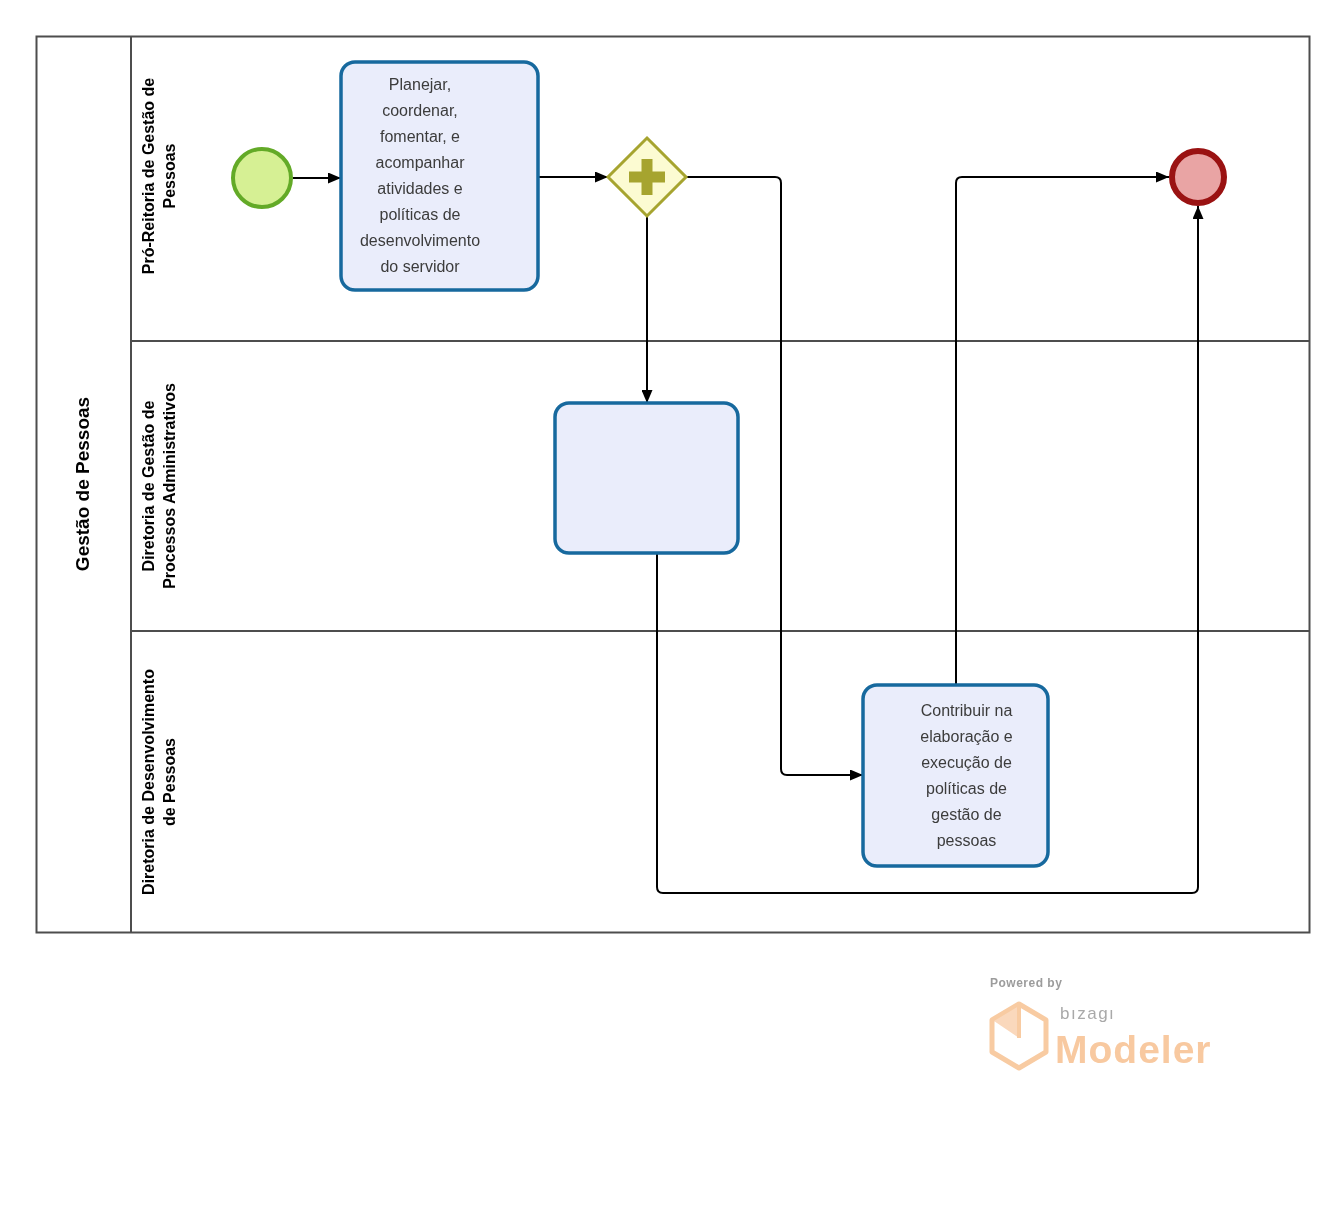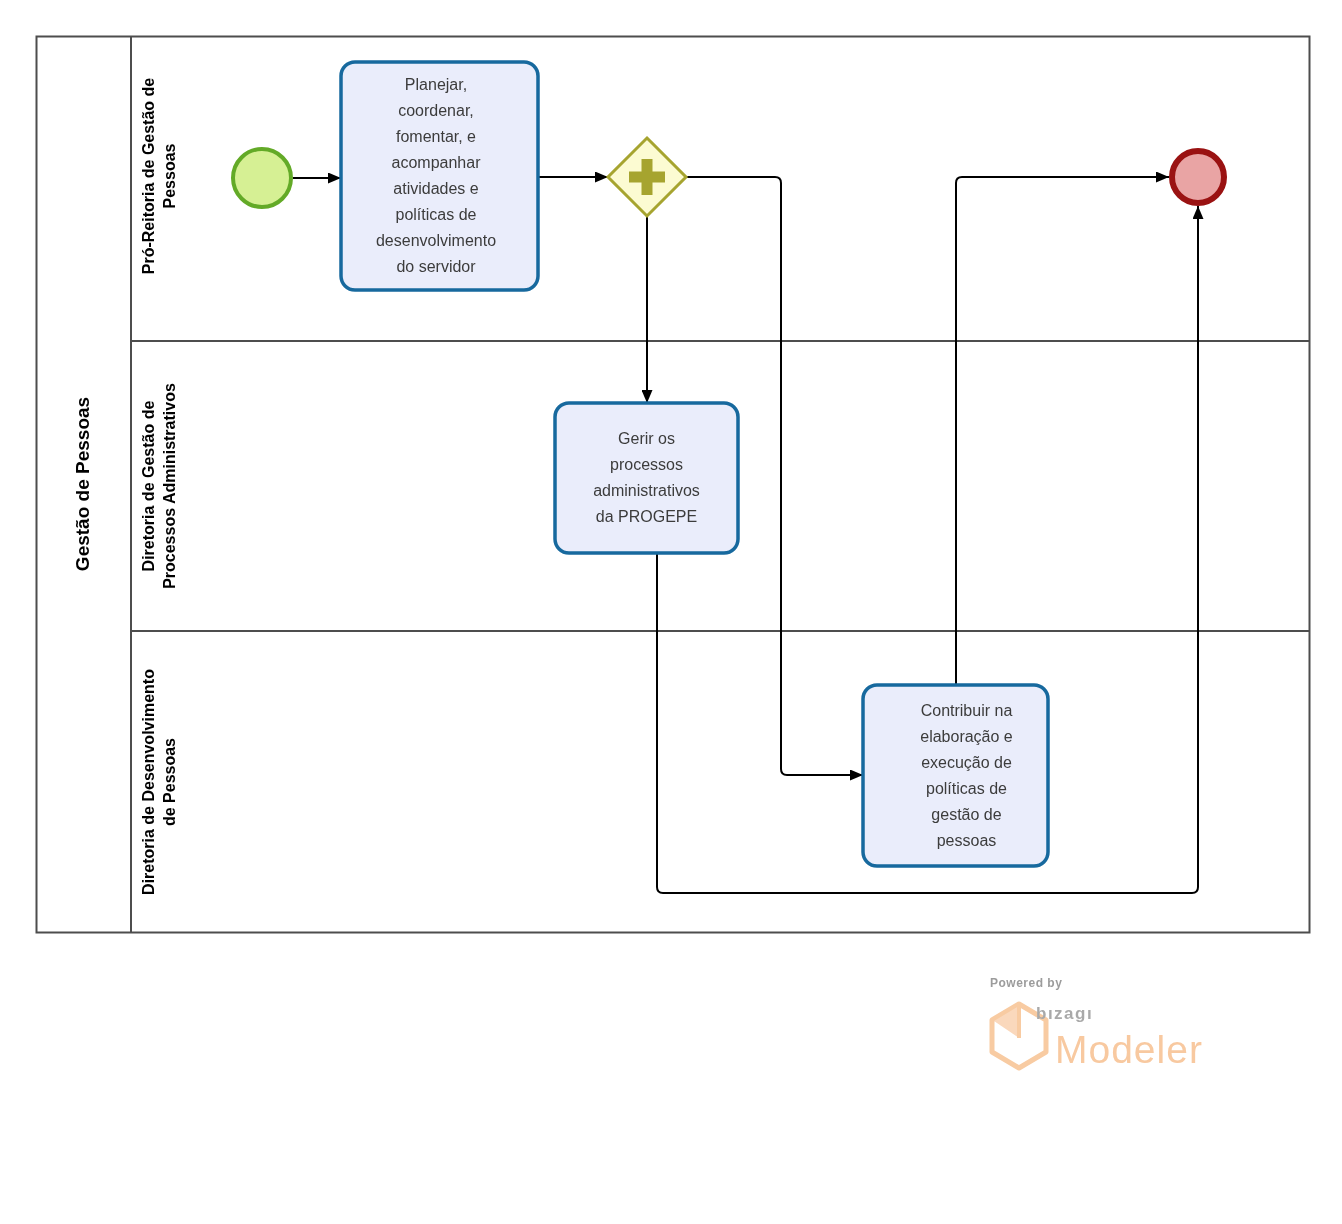"Planejar," div.lbl { padding-left: 16px -> none }
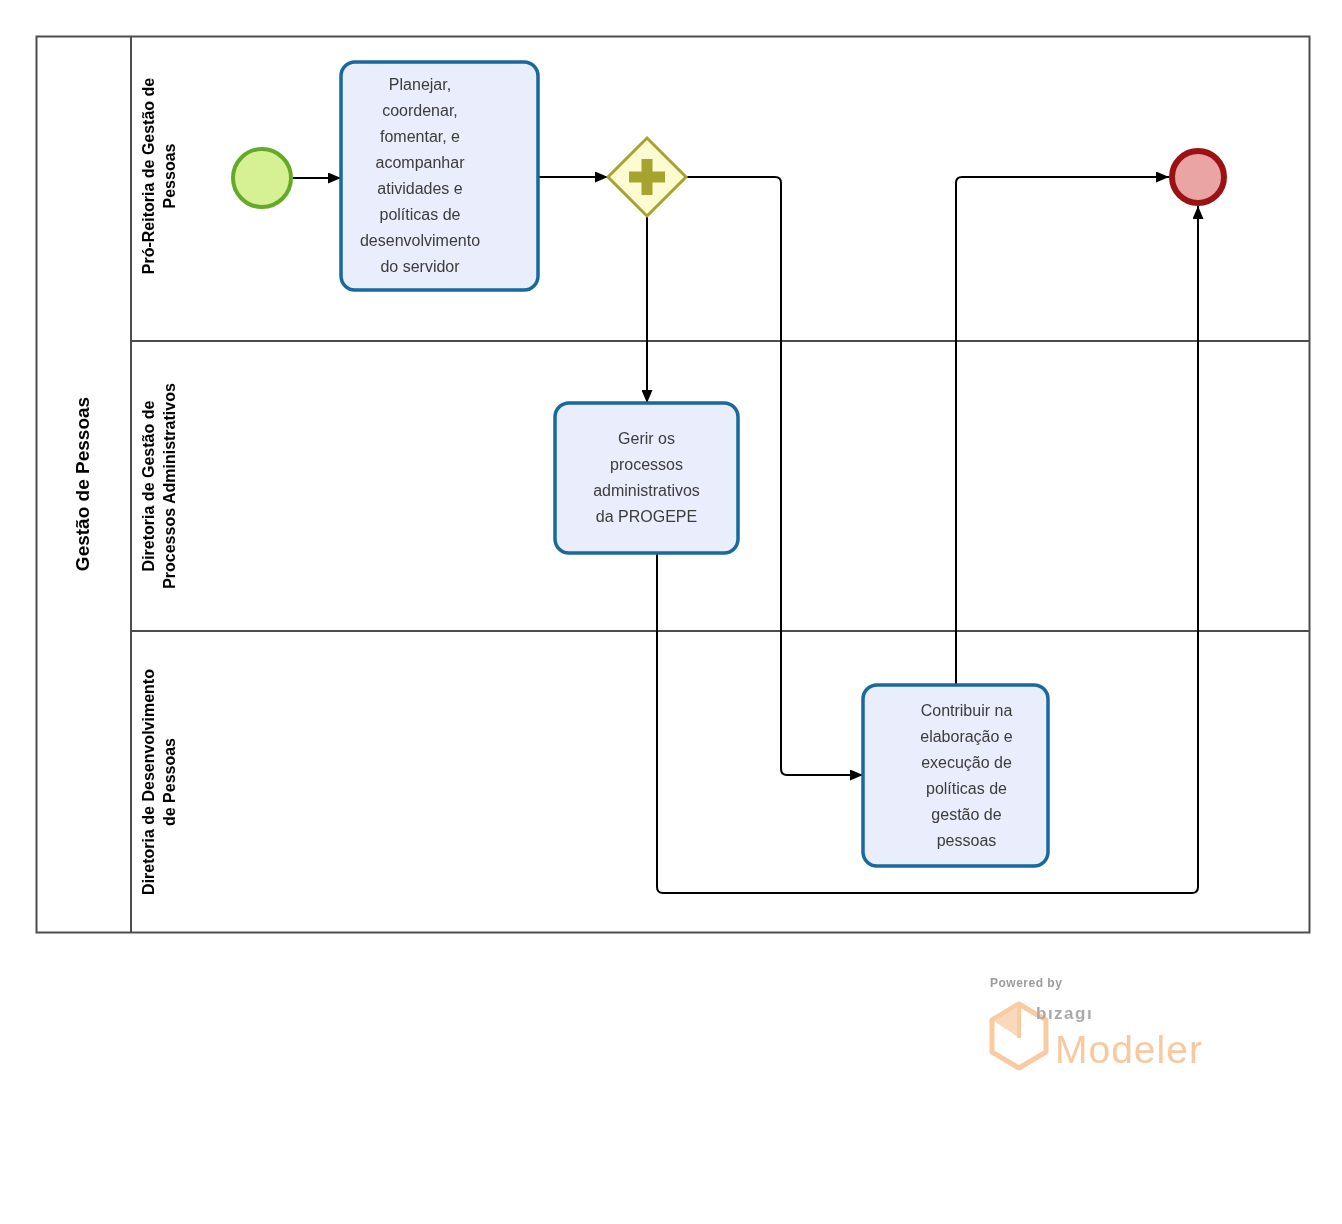"Gerir os" div.lbl { html: <div>Gerir os processos administrativos da PROGEPE</div> -> none }
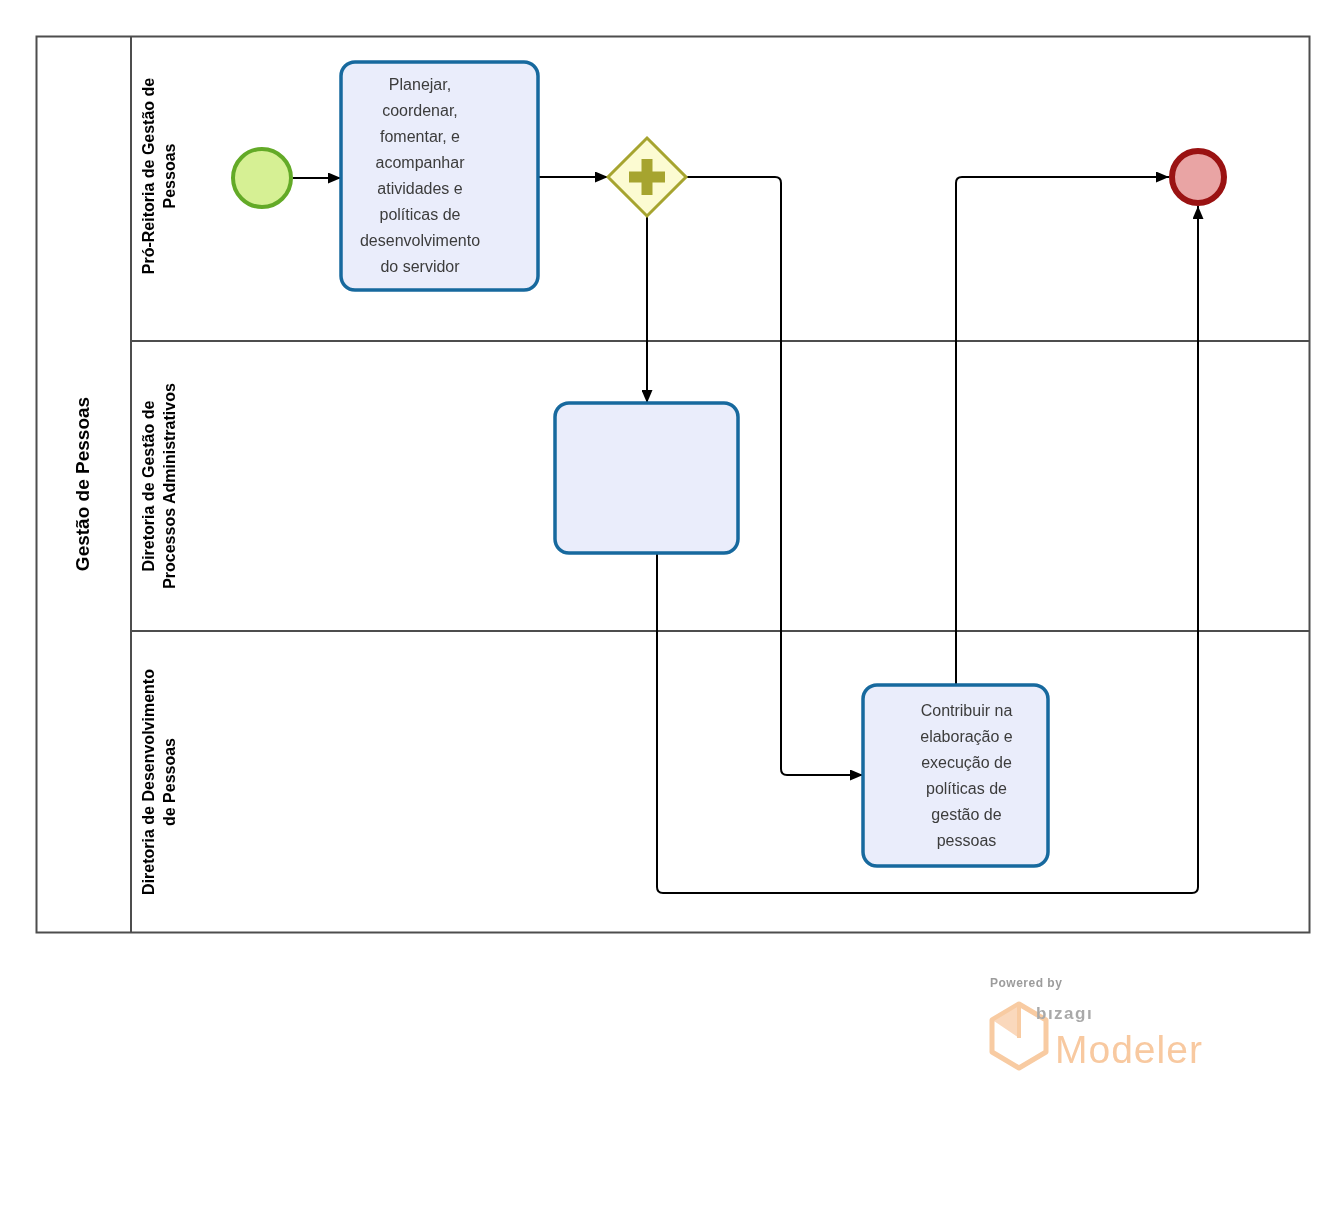"bızagı" .brand-text { font-weight: bold -> none; left: 1036px -> 1060px }
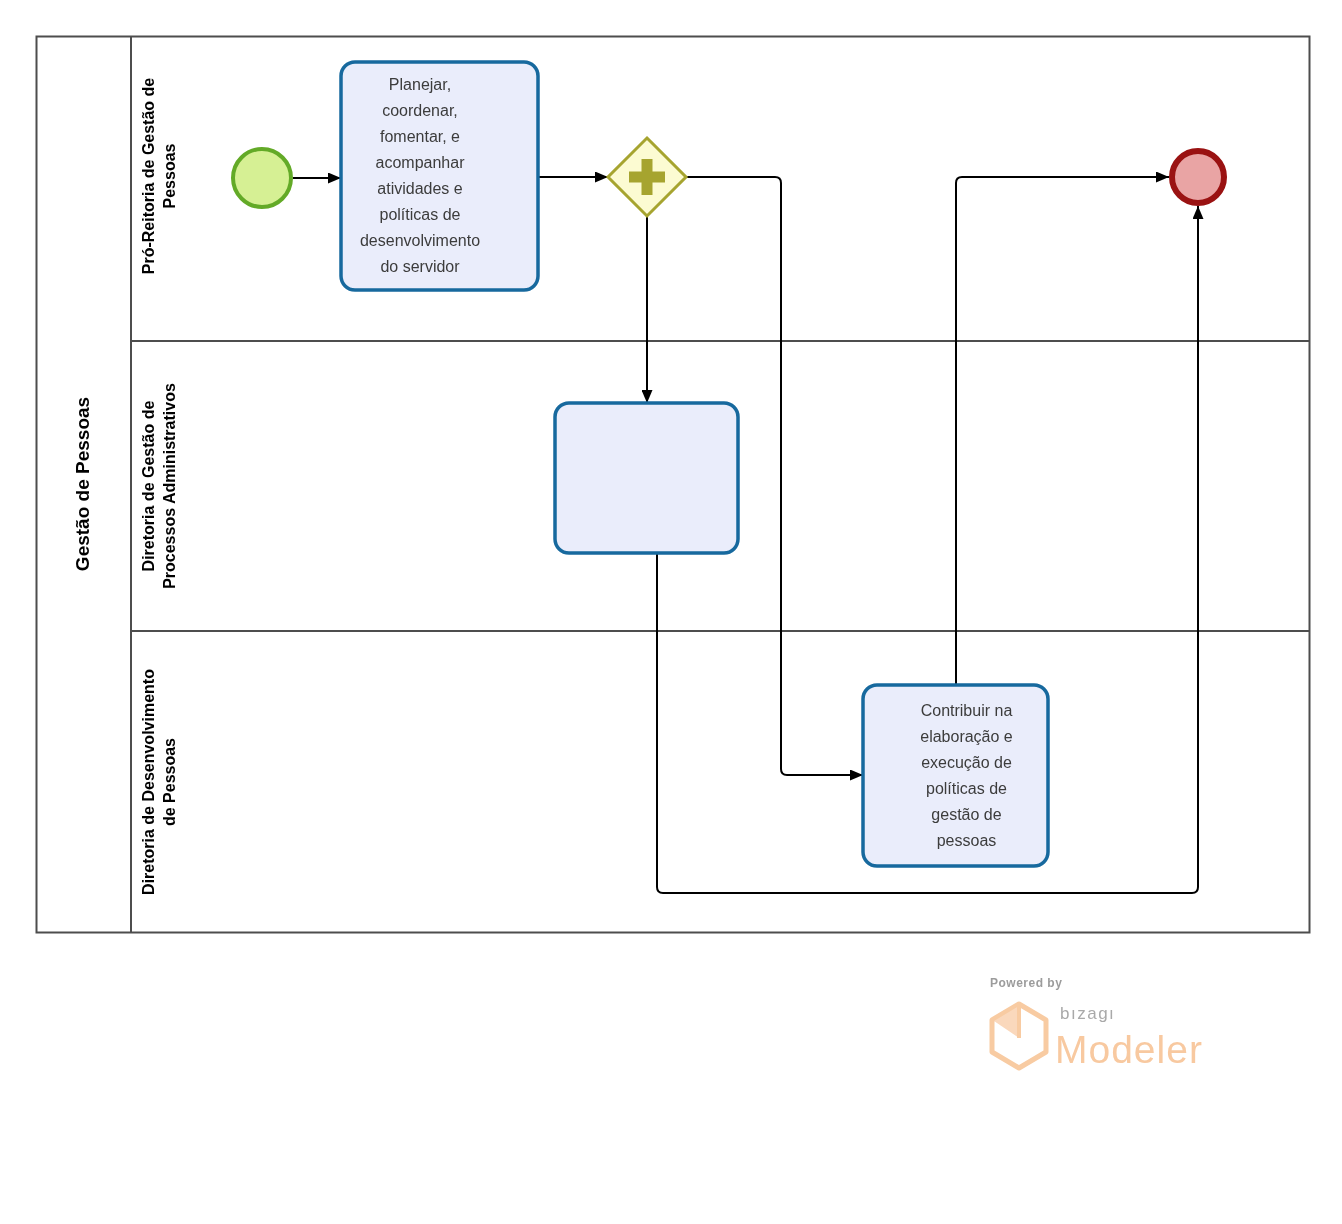"Modeler" .product-text { font-weight: none -> bold }
